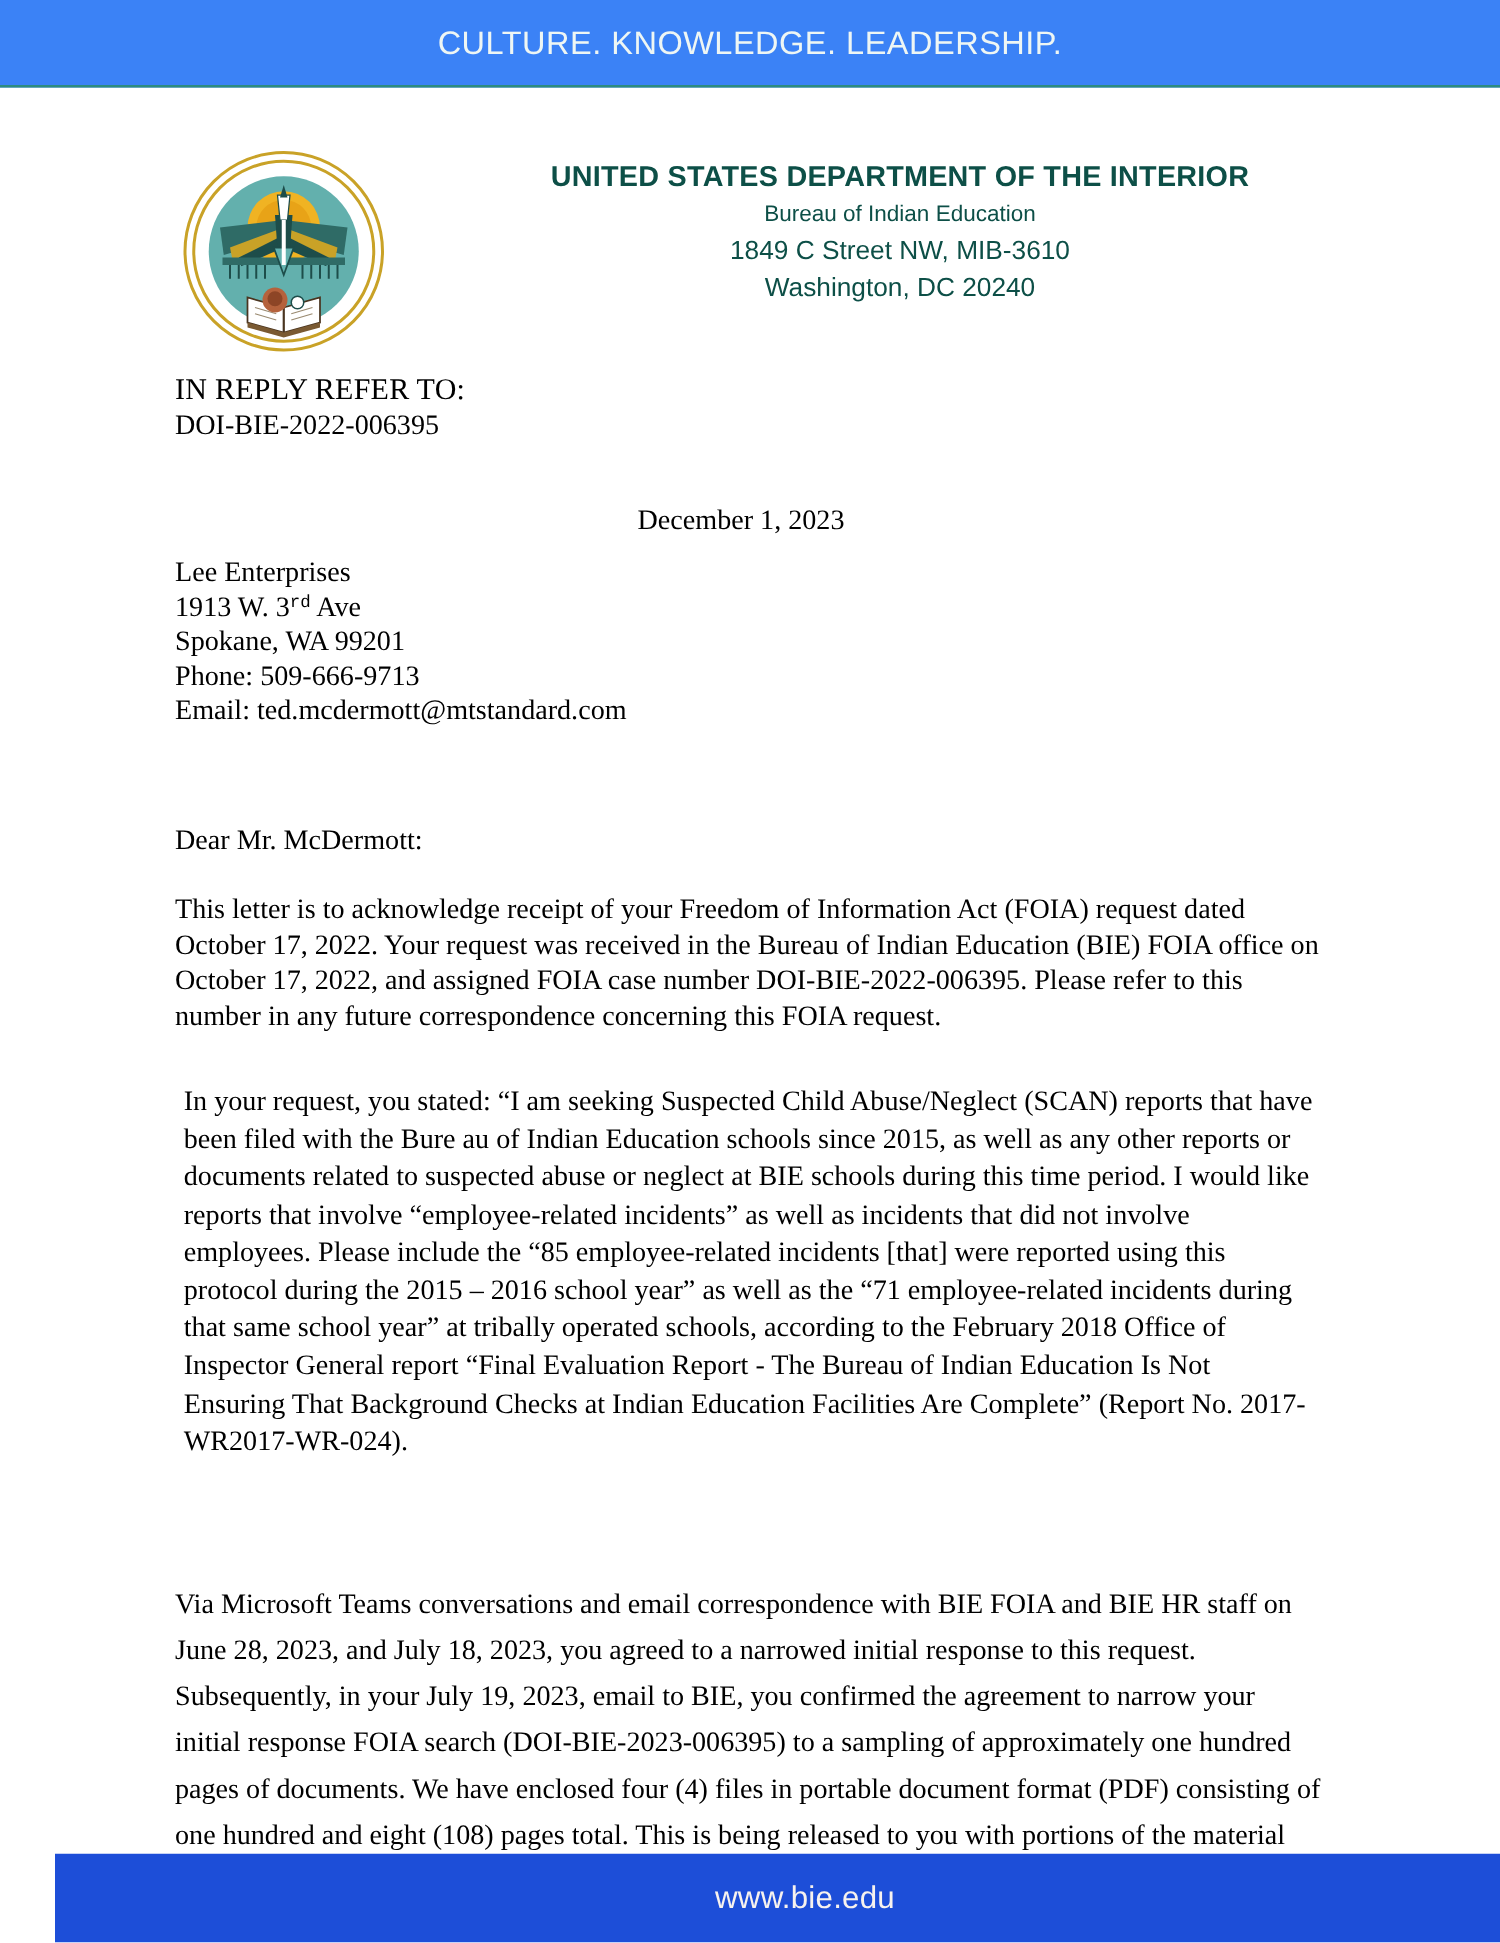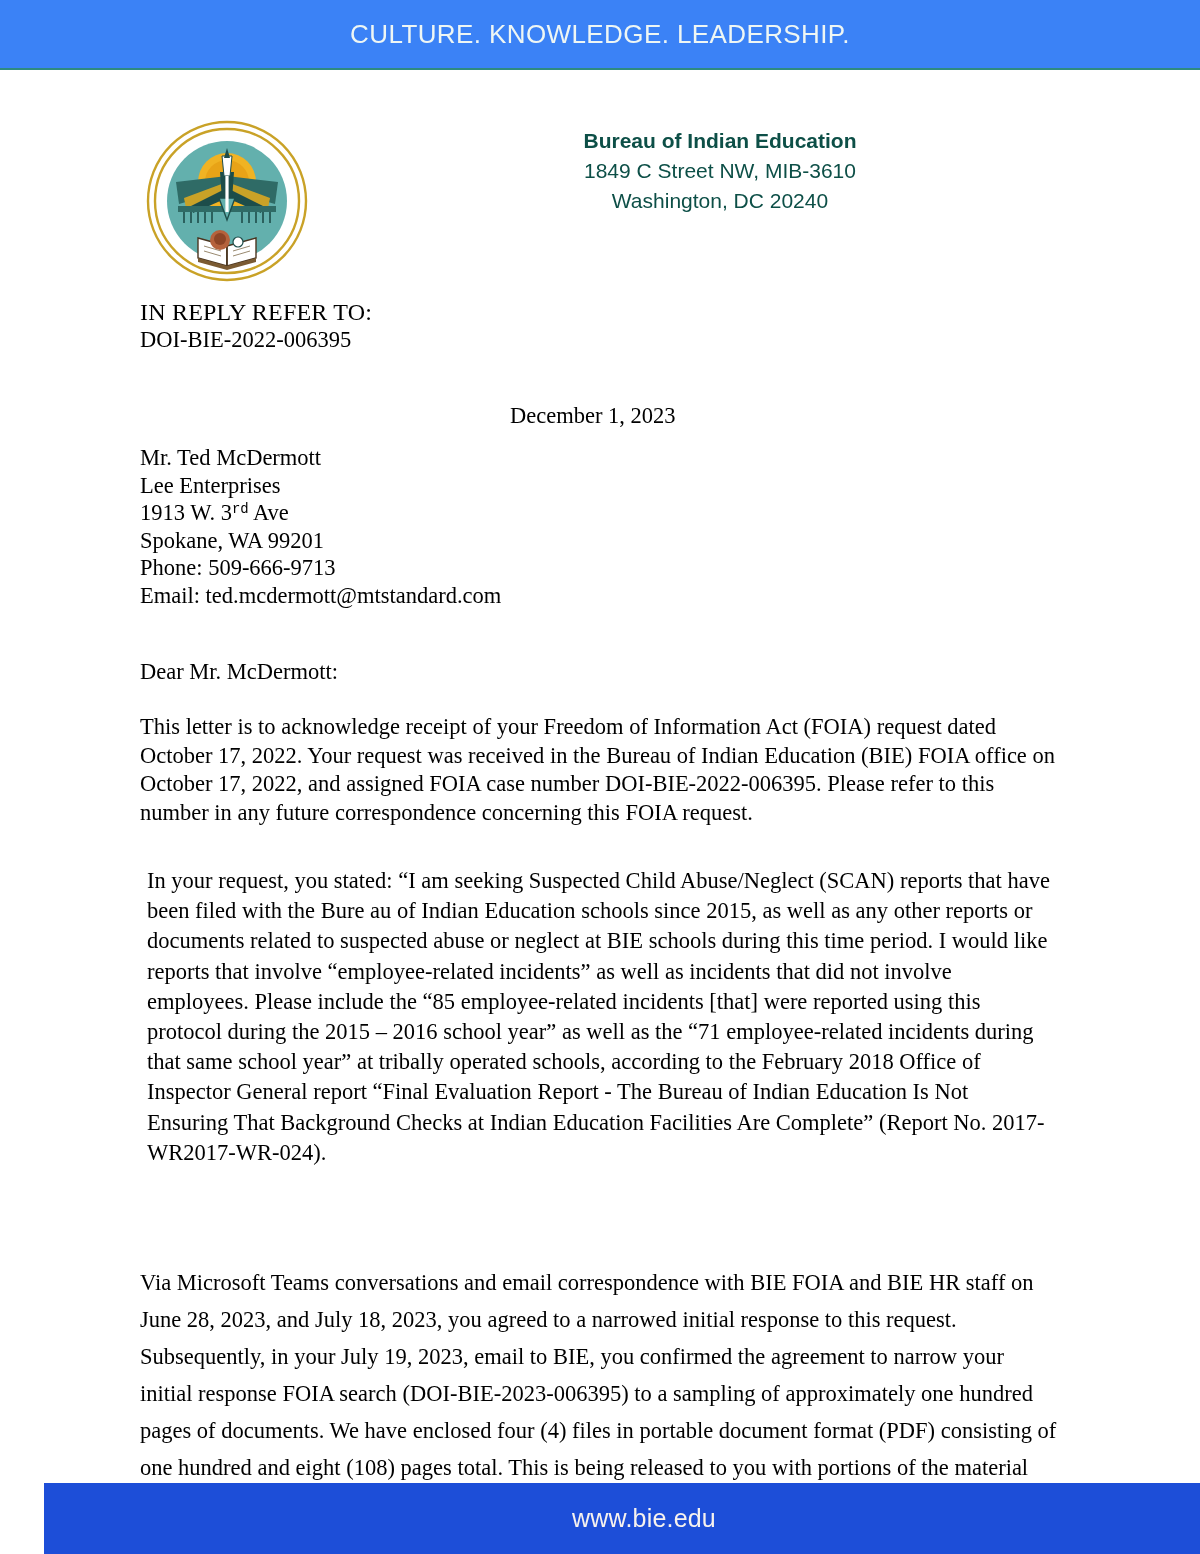"UNITED STATES DEPARTMENT OF THE" div.agency-name { html: none -> <div>UNITED STATES DEPARTMENT OF THE INTERIOR</div> }
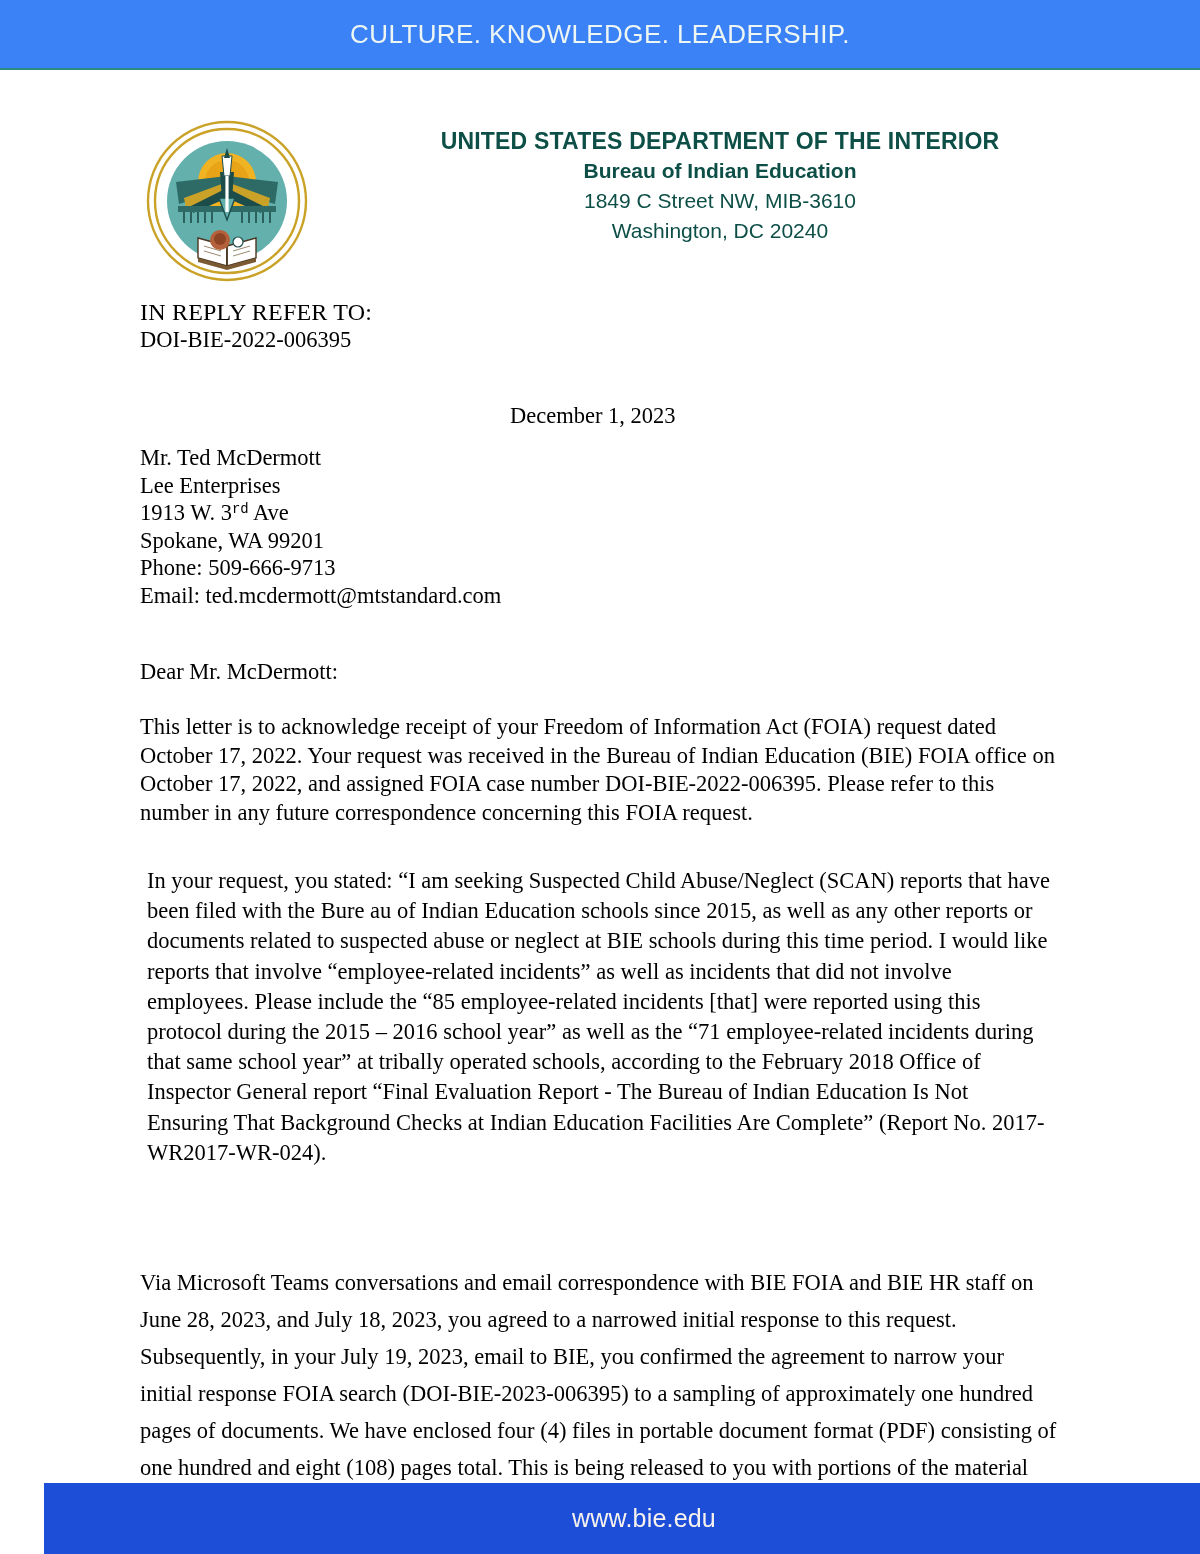"Bureau of Indian Education" .agency-bureau { font-size: 21px -> 18px; font-weight: 700 -> 400 }
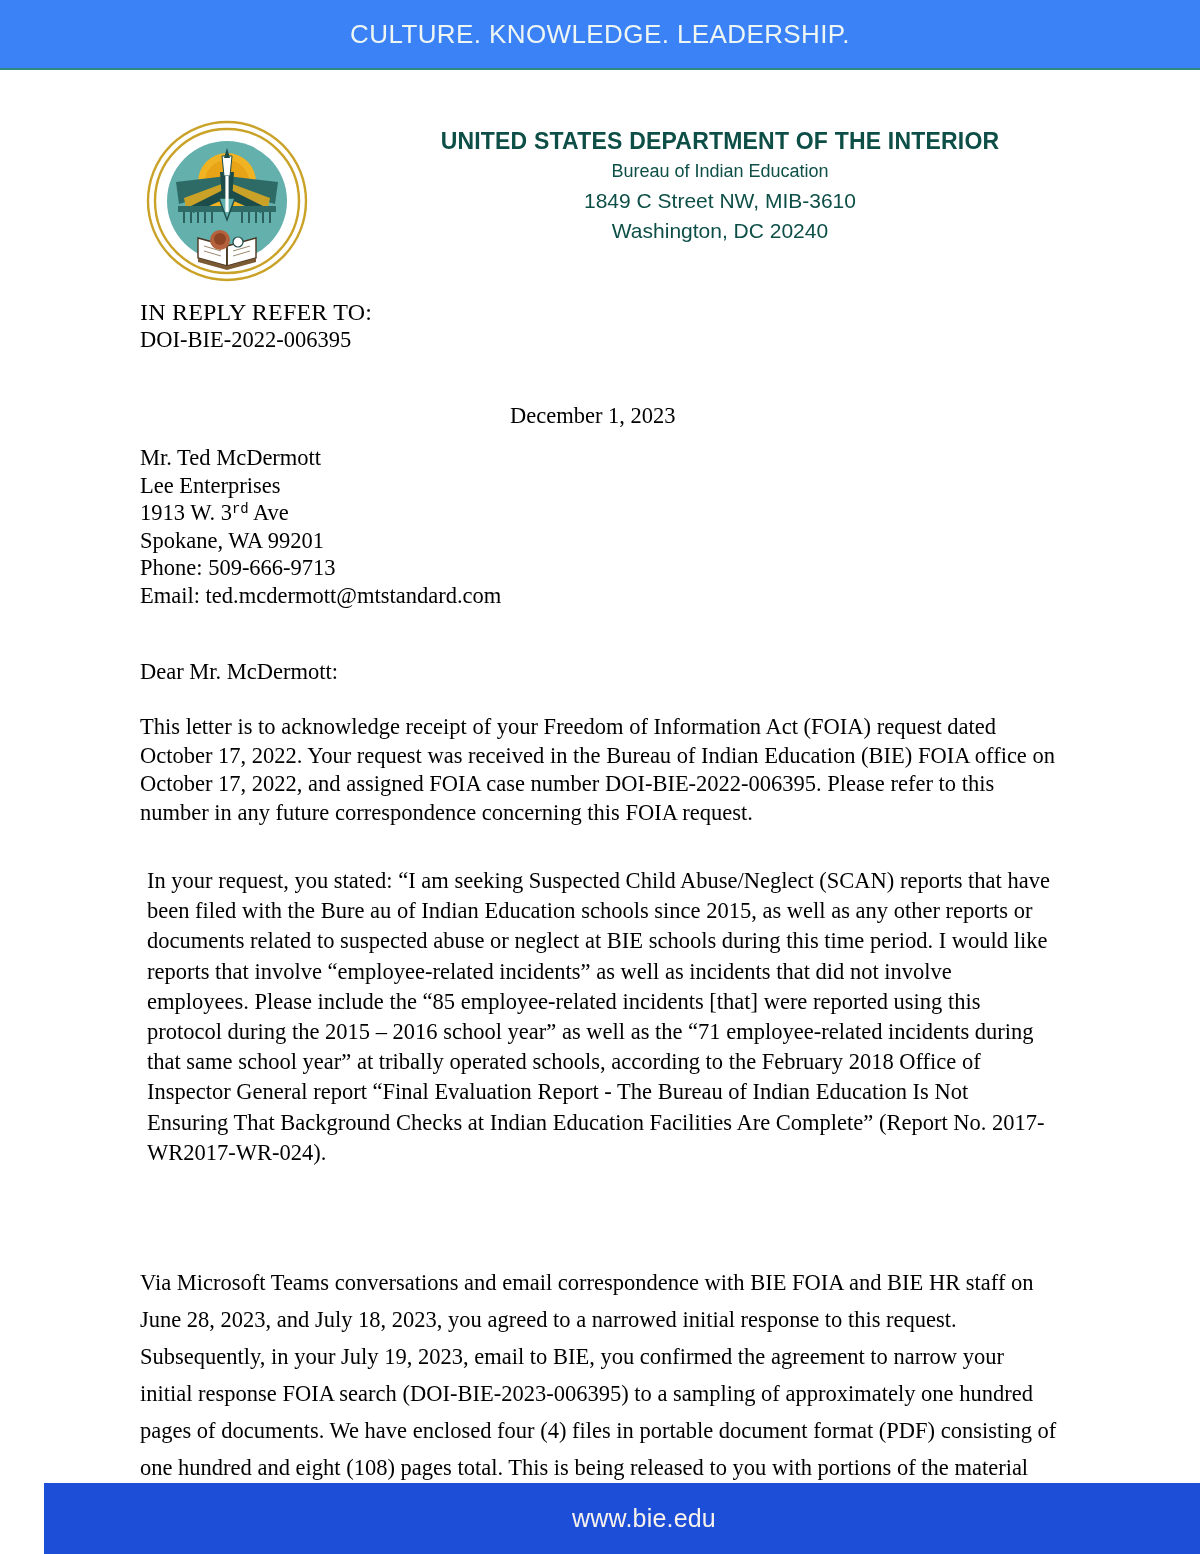"Mr. Ted McDermott" div { html: <div>Mr. Ted McDermott</div> -> none }
